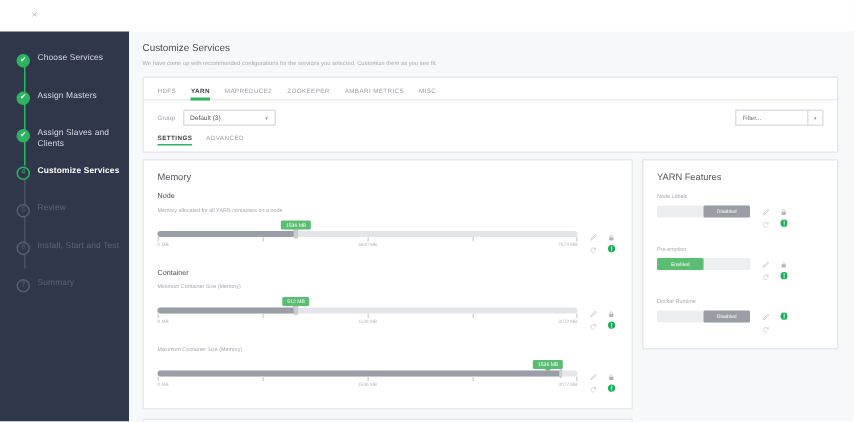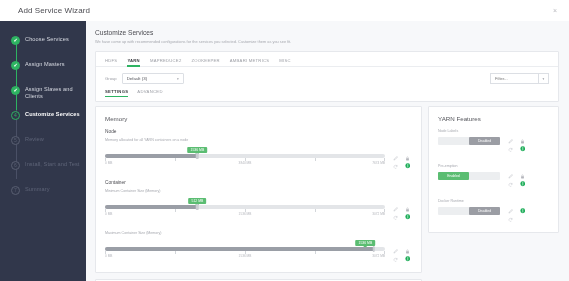"Add Service Wizard" div.modal-title { html: <div>Add Service Wizard</div> -> none }
